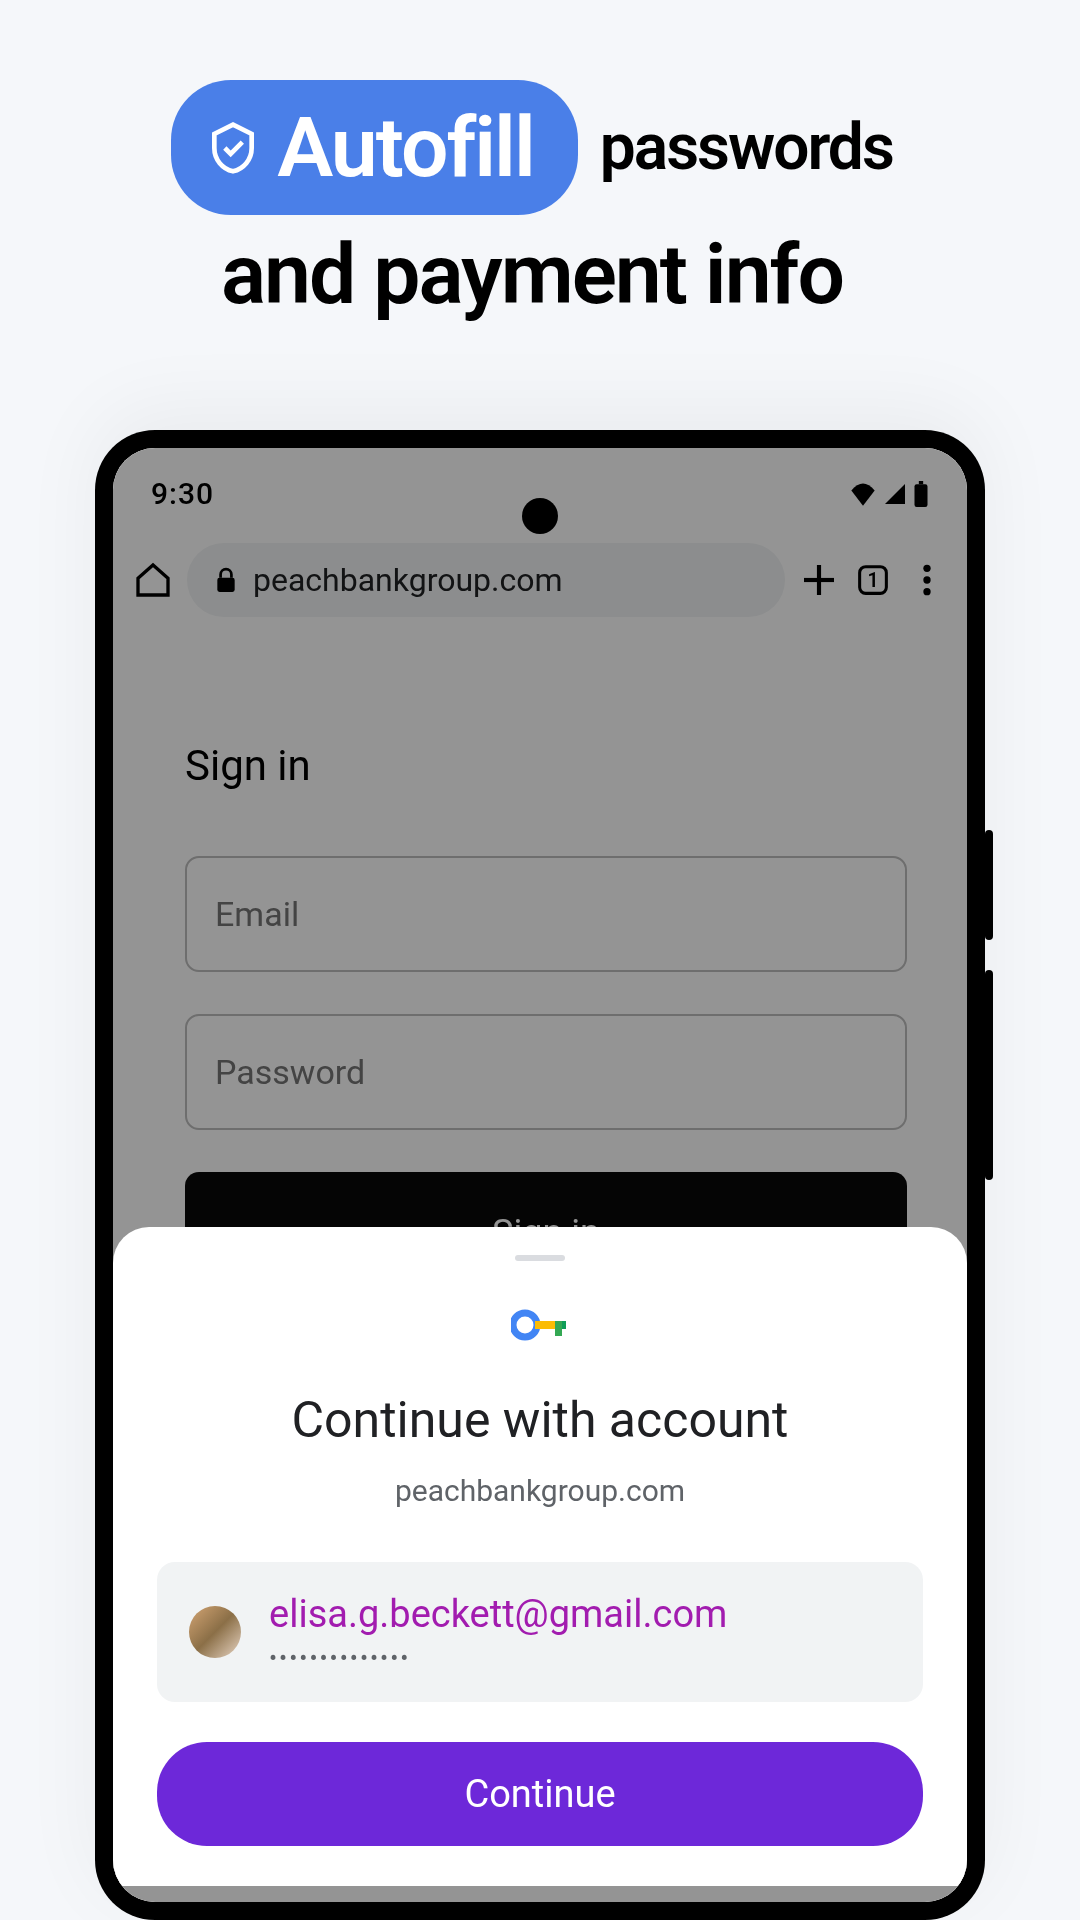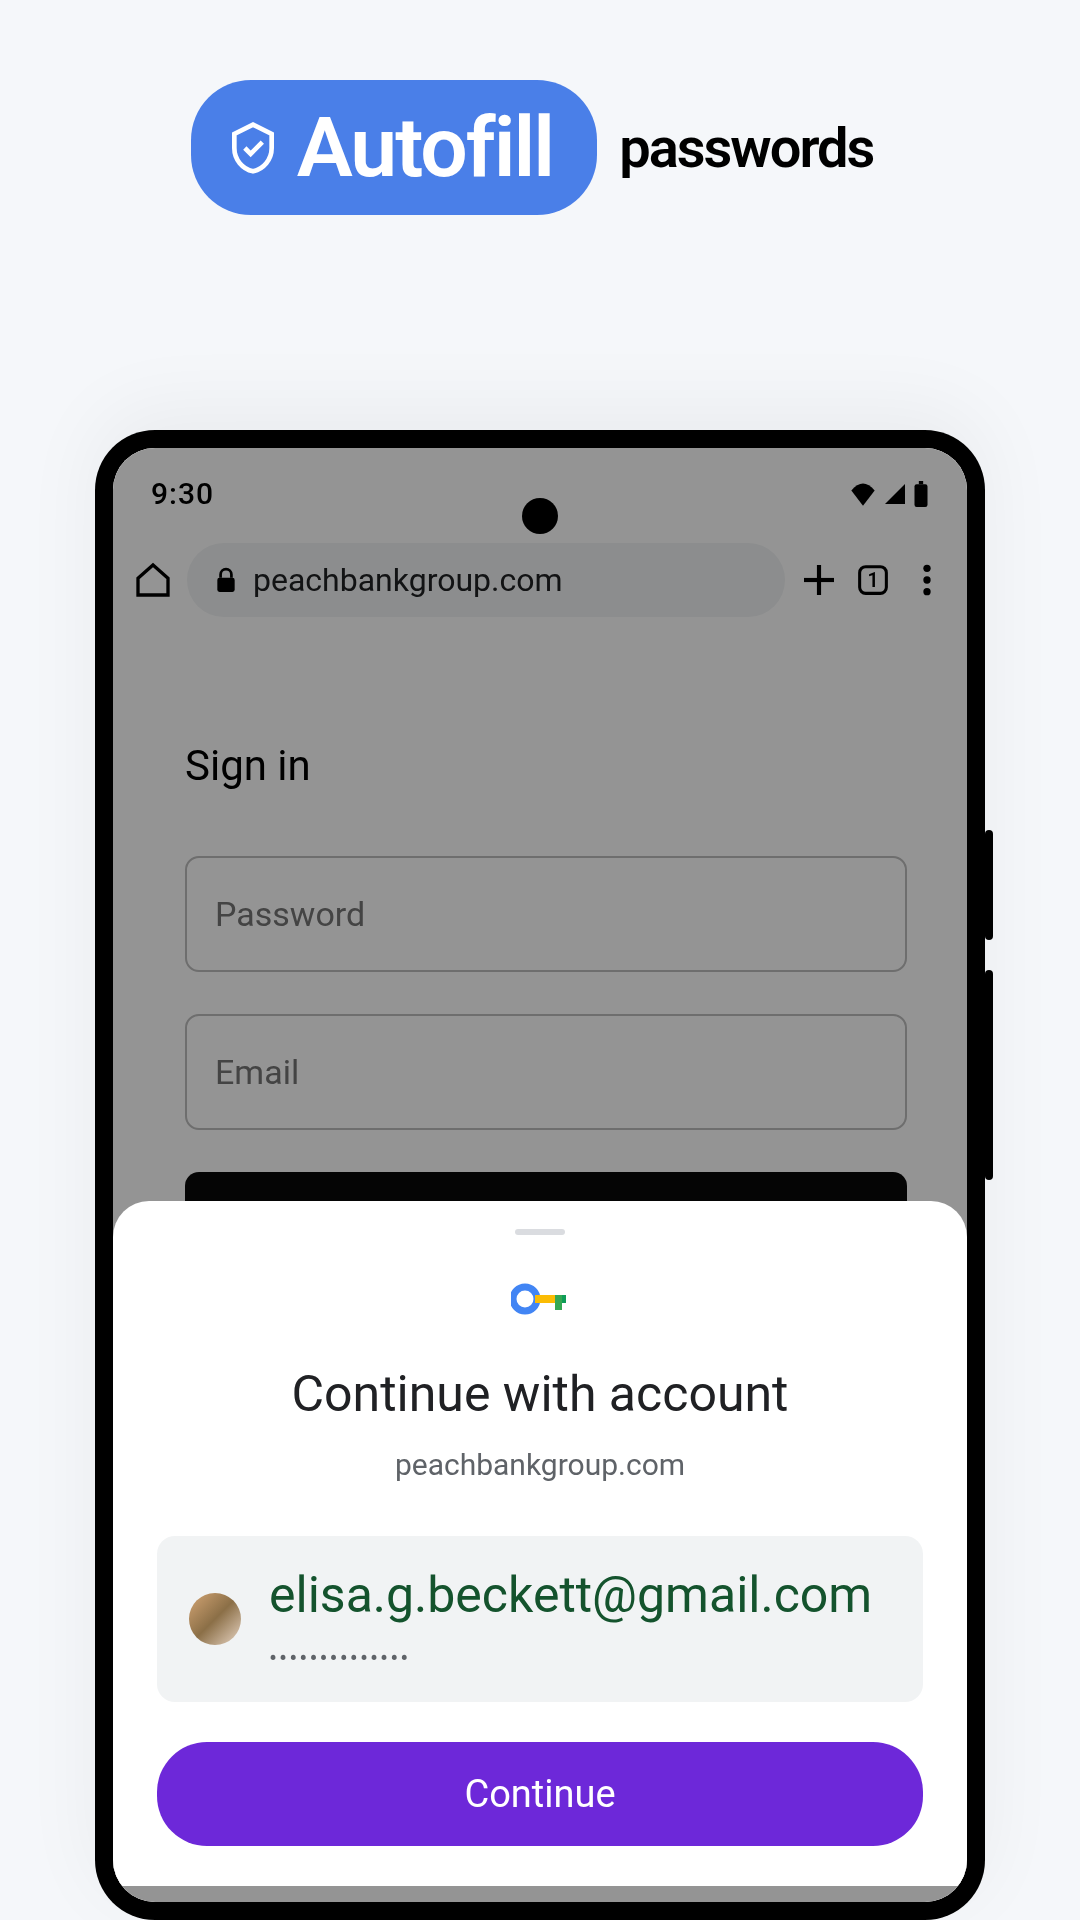"passwords" .headline-rest { font-size: 56px -> 64px }
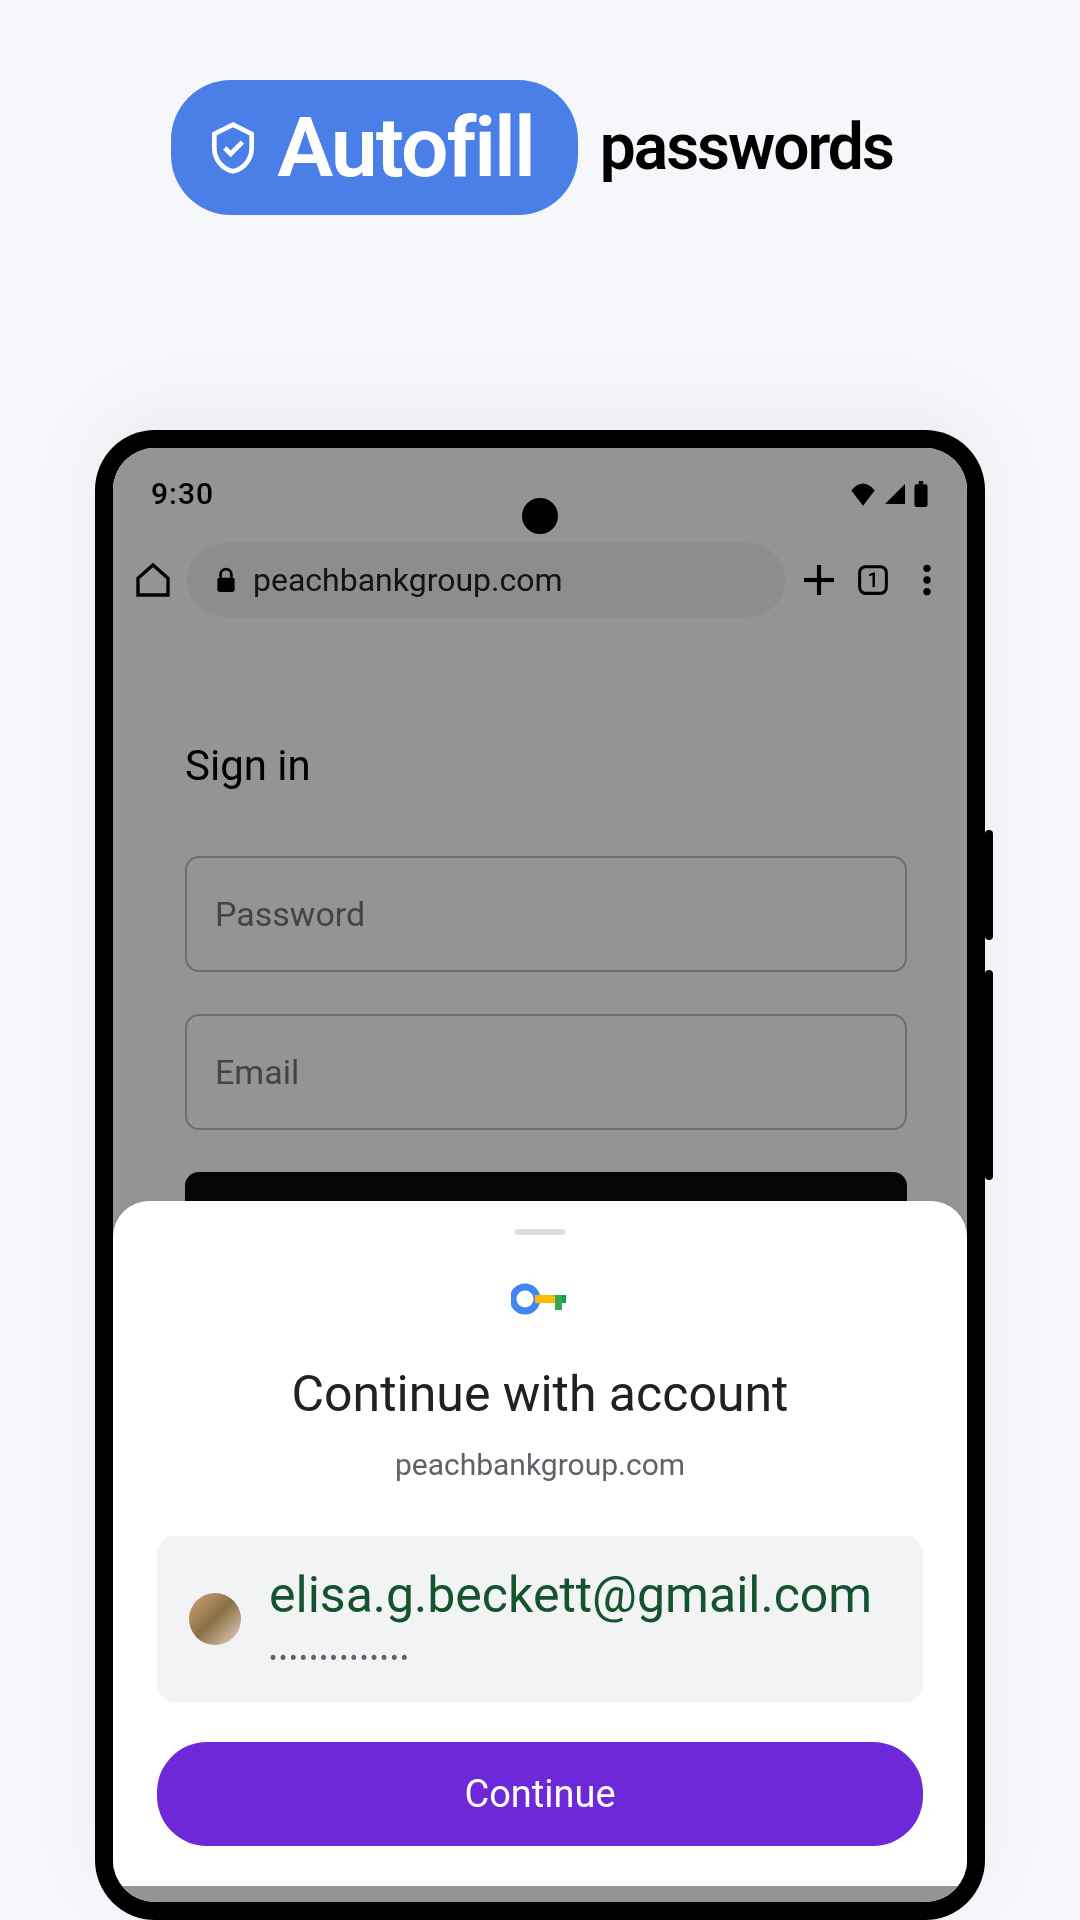"and payment info" div.headline-line2 { html: none -> <div>and payment info</div> }
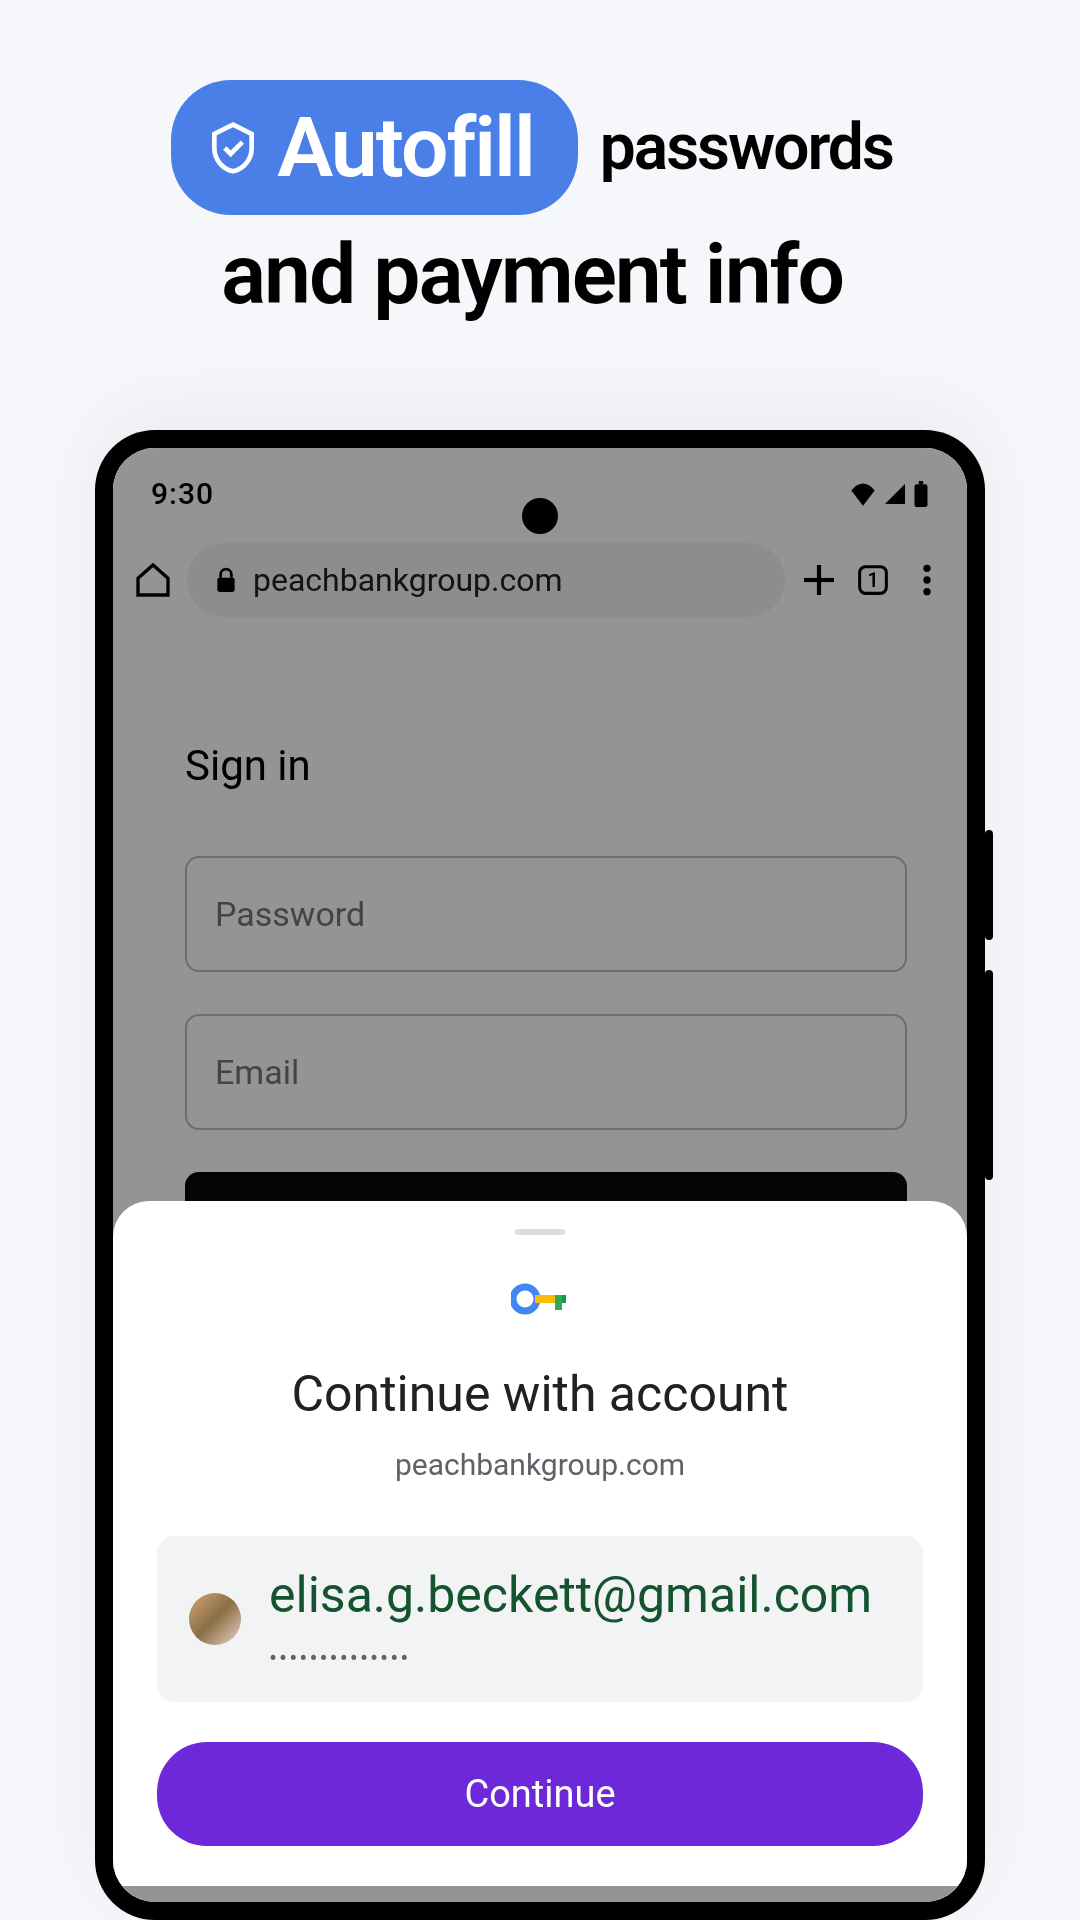"Password" div.text-field { order: before "Email" -> after "Email" }
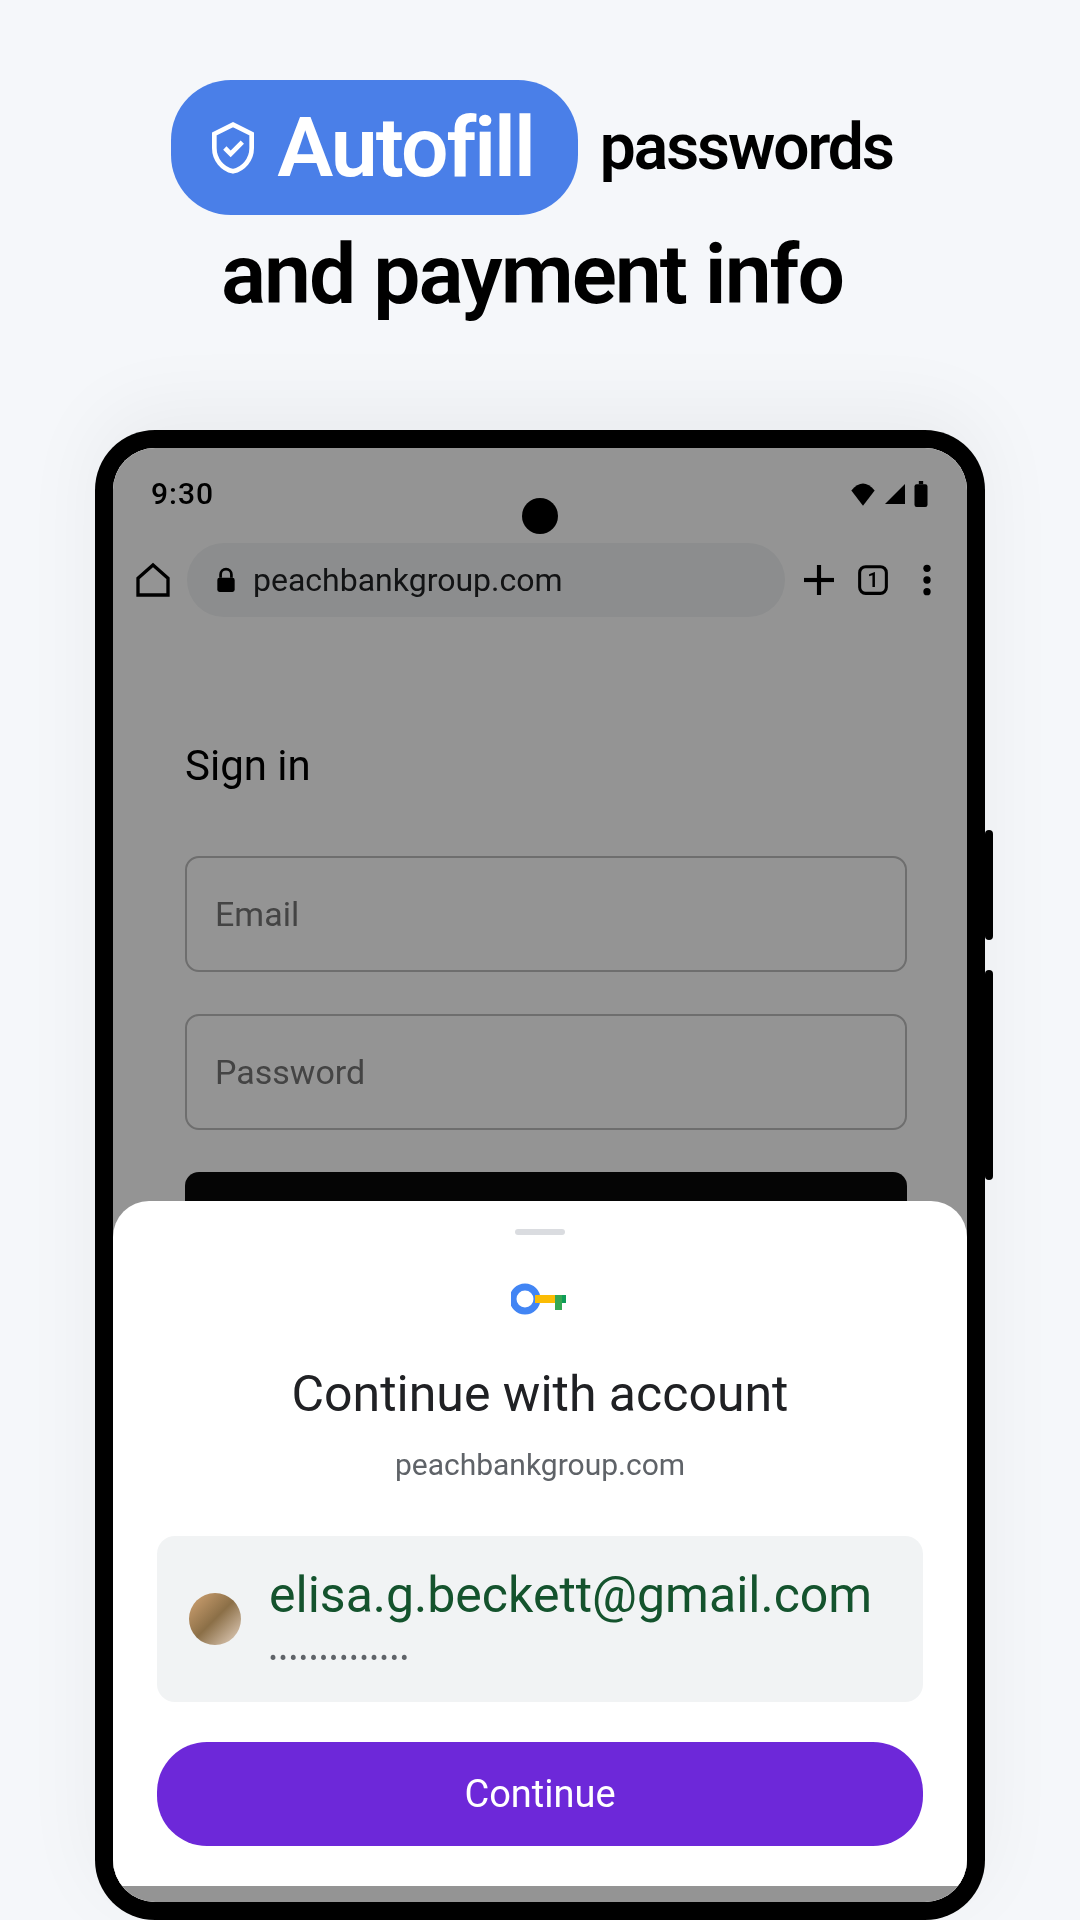"elisa.g.beckett@gmail.com" .account-email { color: #14532d -> #a21caf; font-size: 50px -> 38px; margin-bottom: 20px -> 8px }
